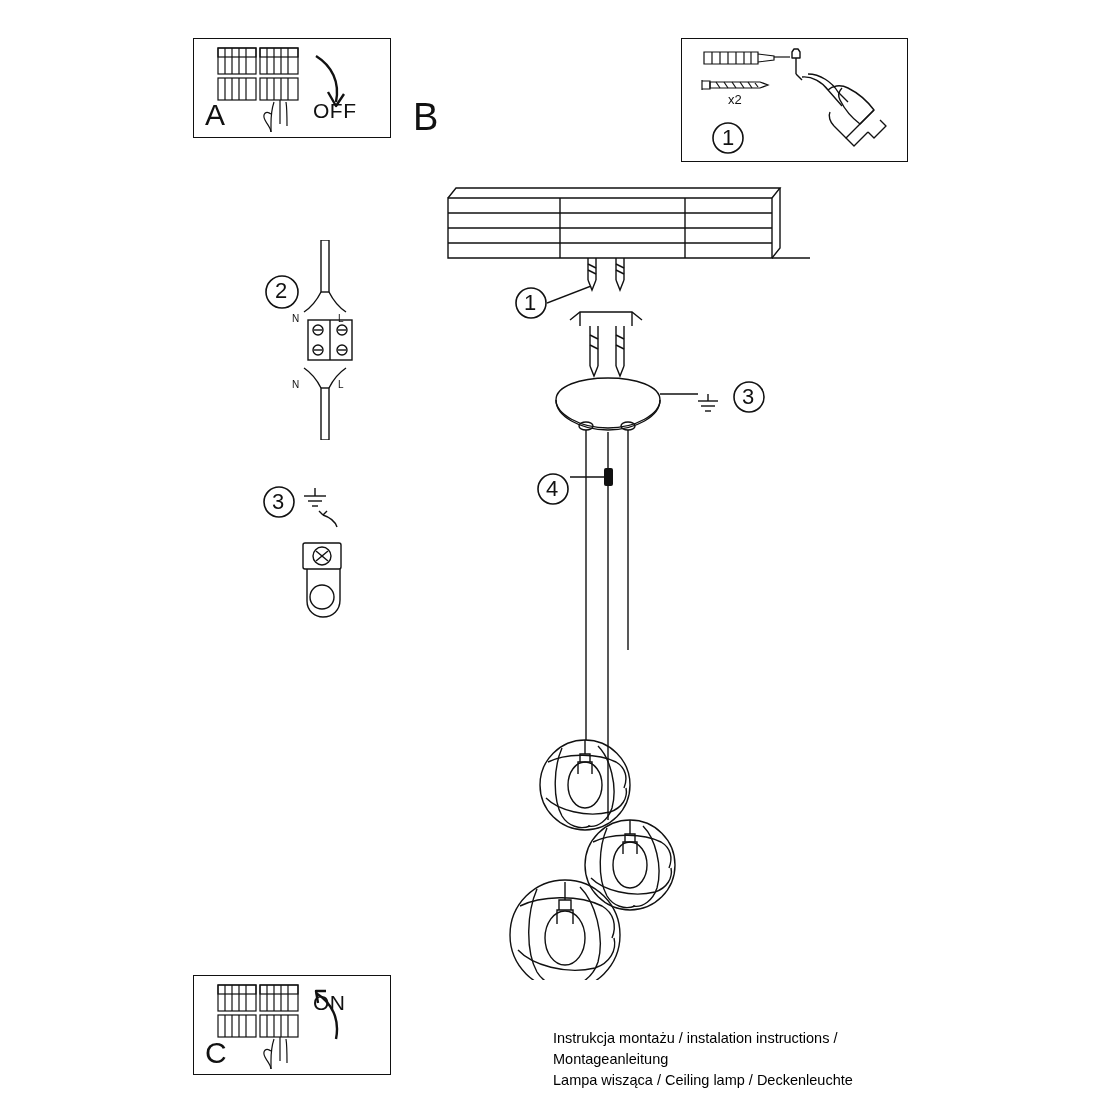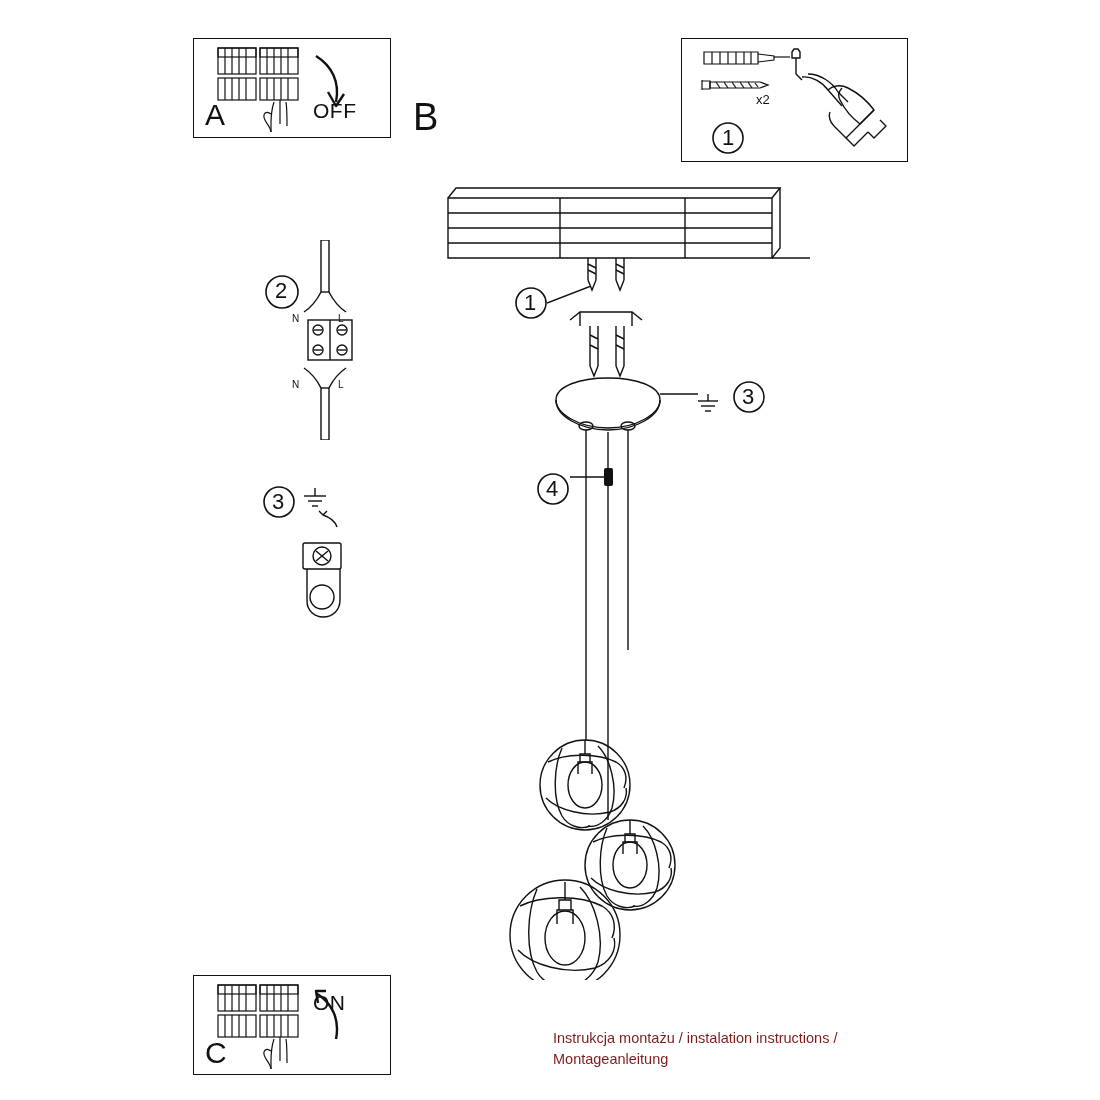"x2" .x2-label { margin-left: 28px -> none }
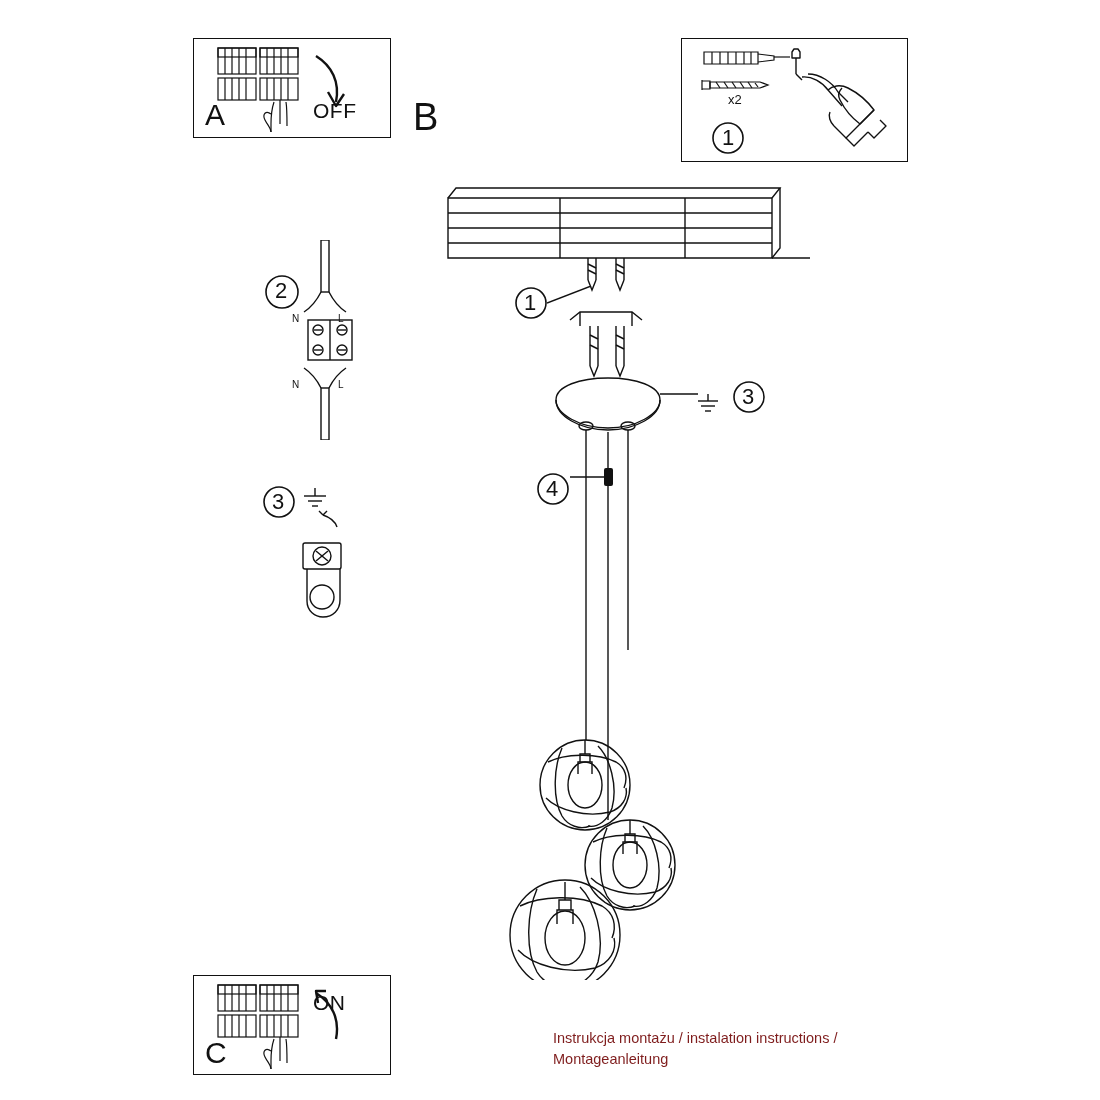"Instrukcja montażu / instalation" .footer { color: #7f1d1d -> #000000 }
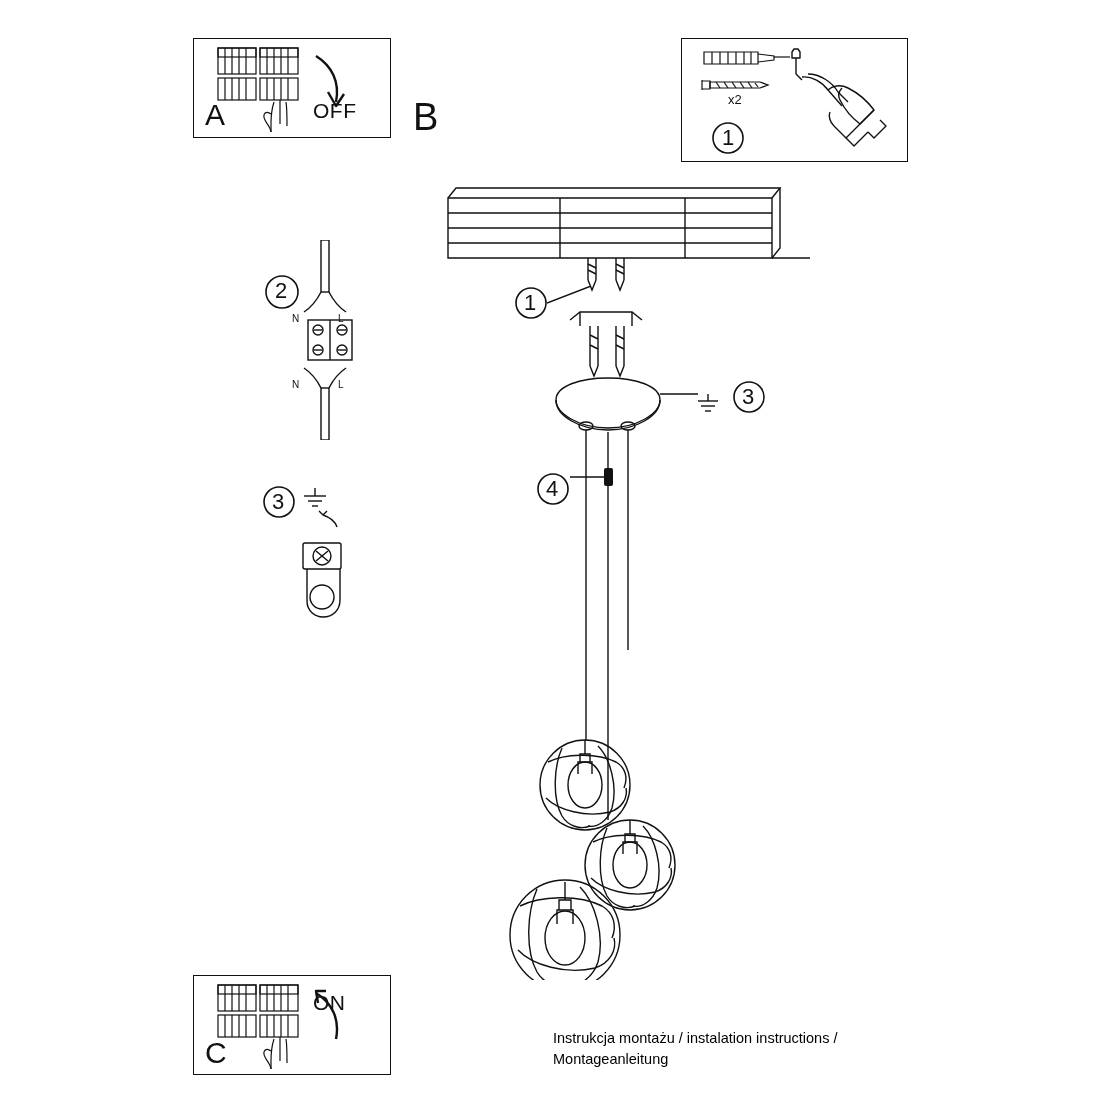"Lampa wisząca / Ceiling lamp" div { html: none -> <div>Lampa wisząca / Ceiling lamp / Deckenleuchte</div> }
